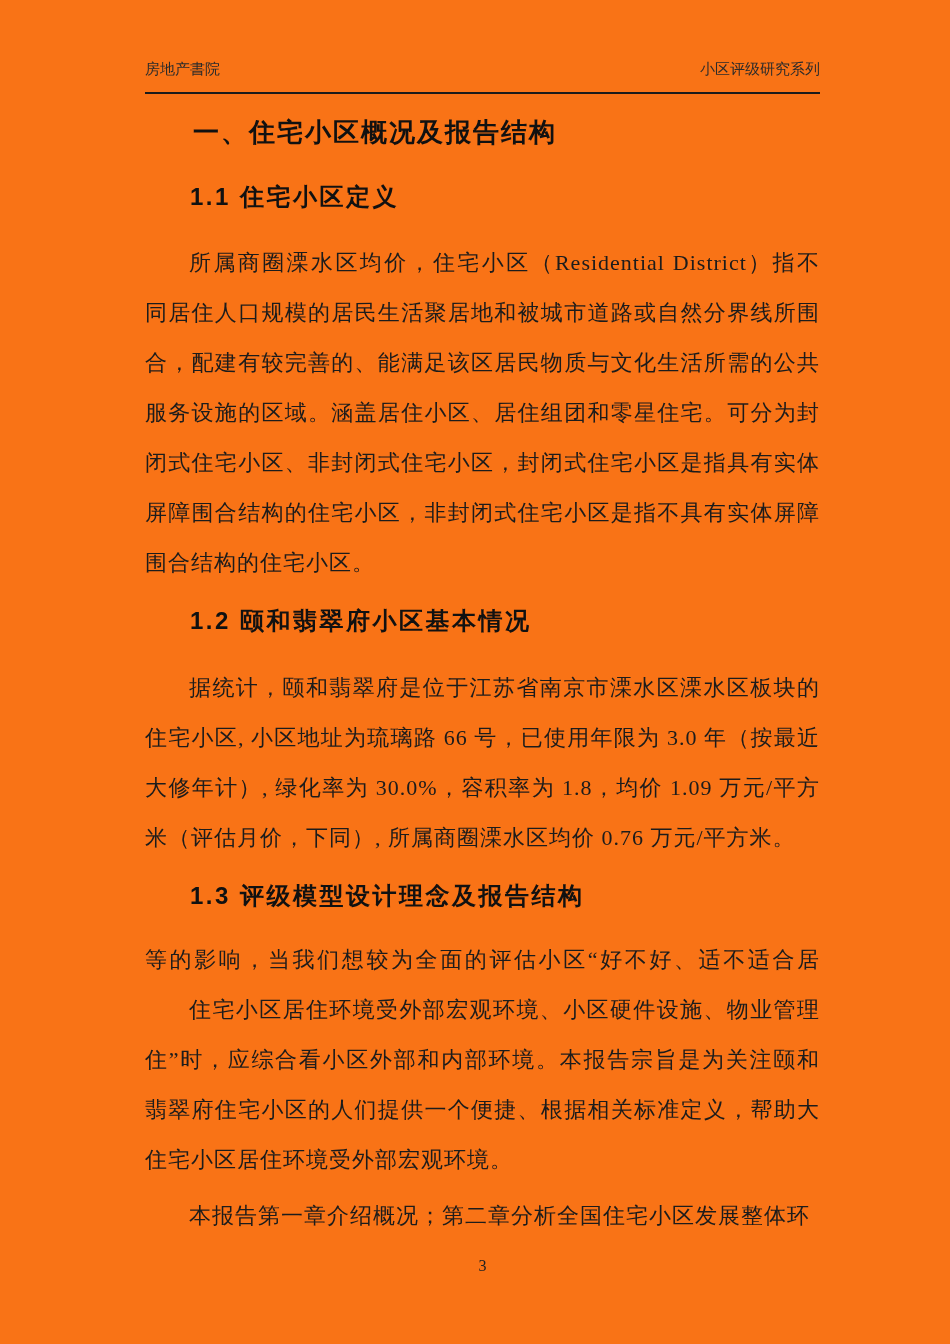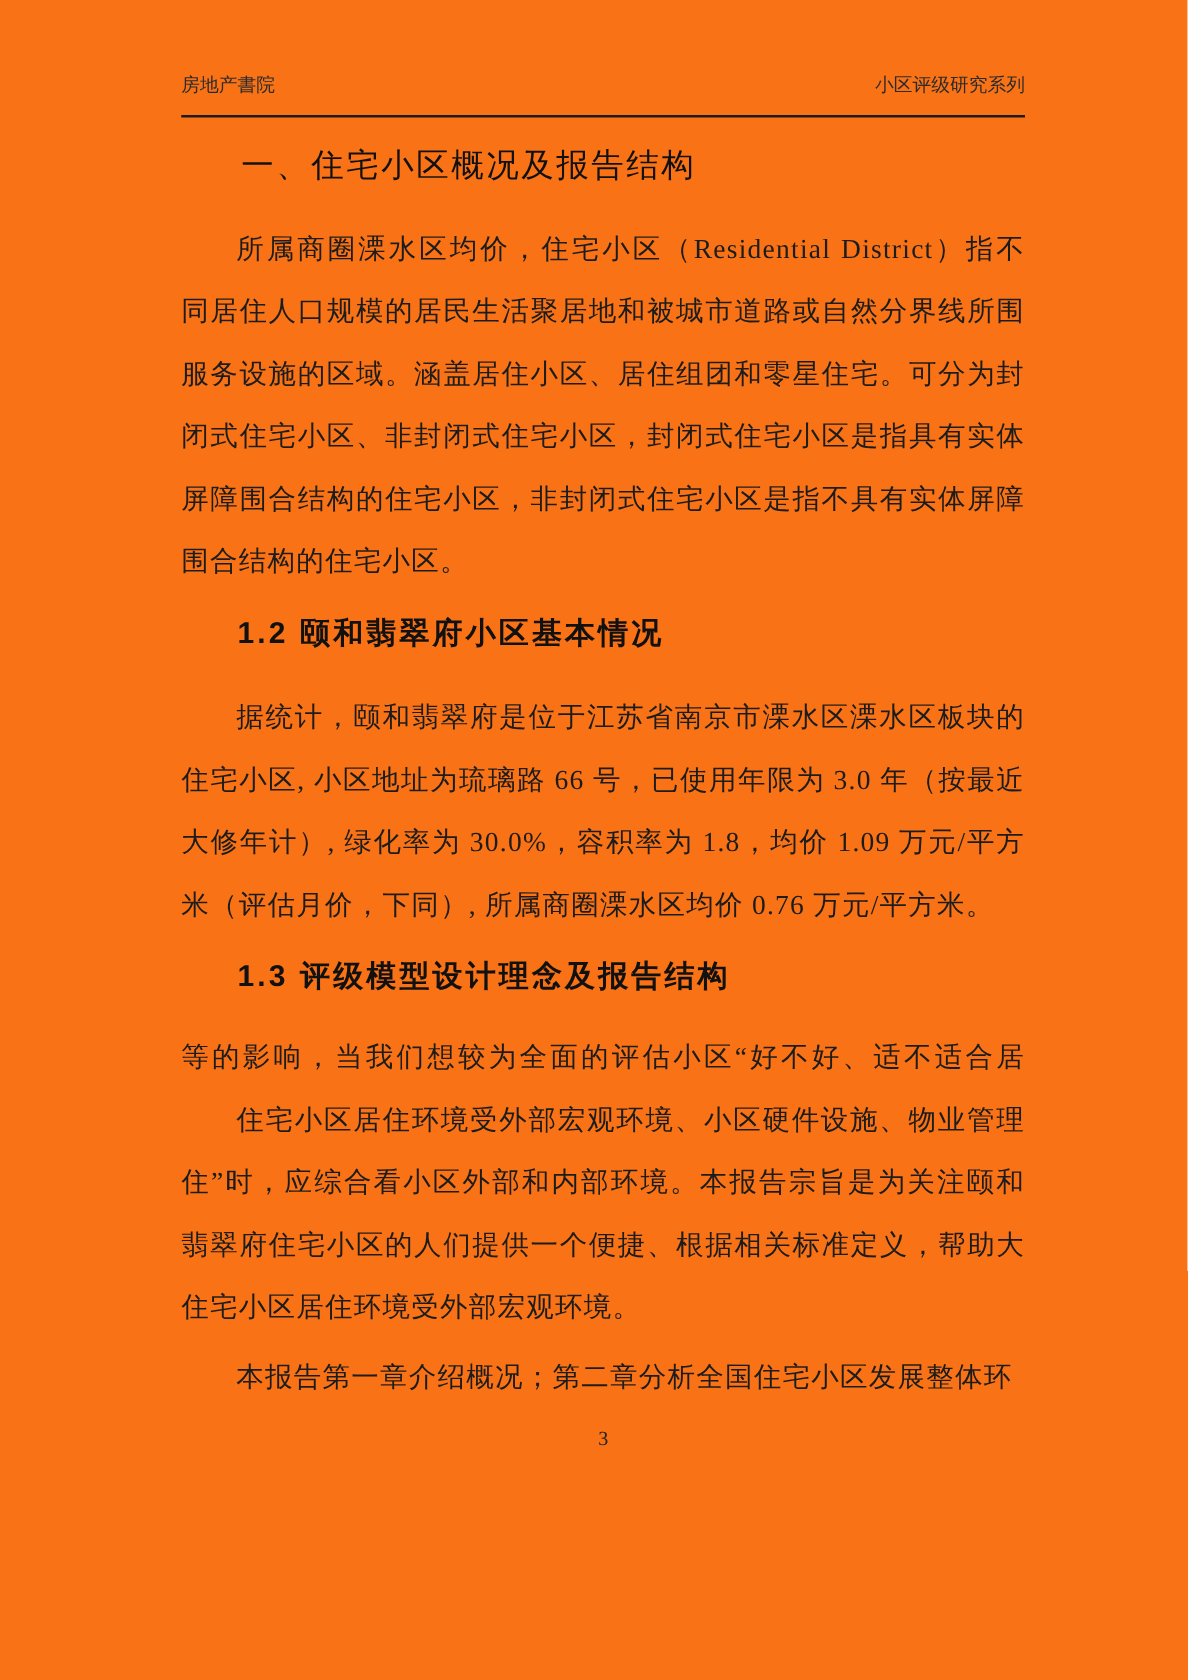"一、住宅小区概况及报告结构" .chapter-title { font-weight: normal -> bold }
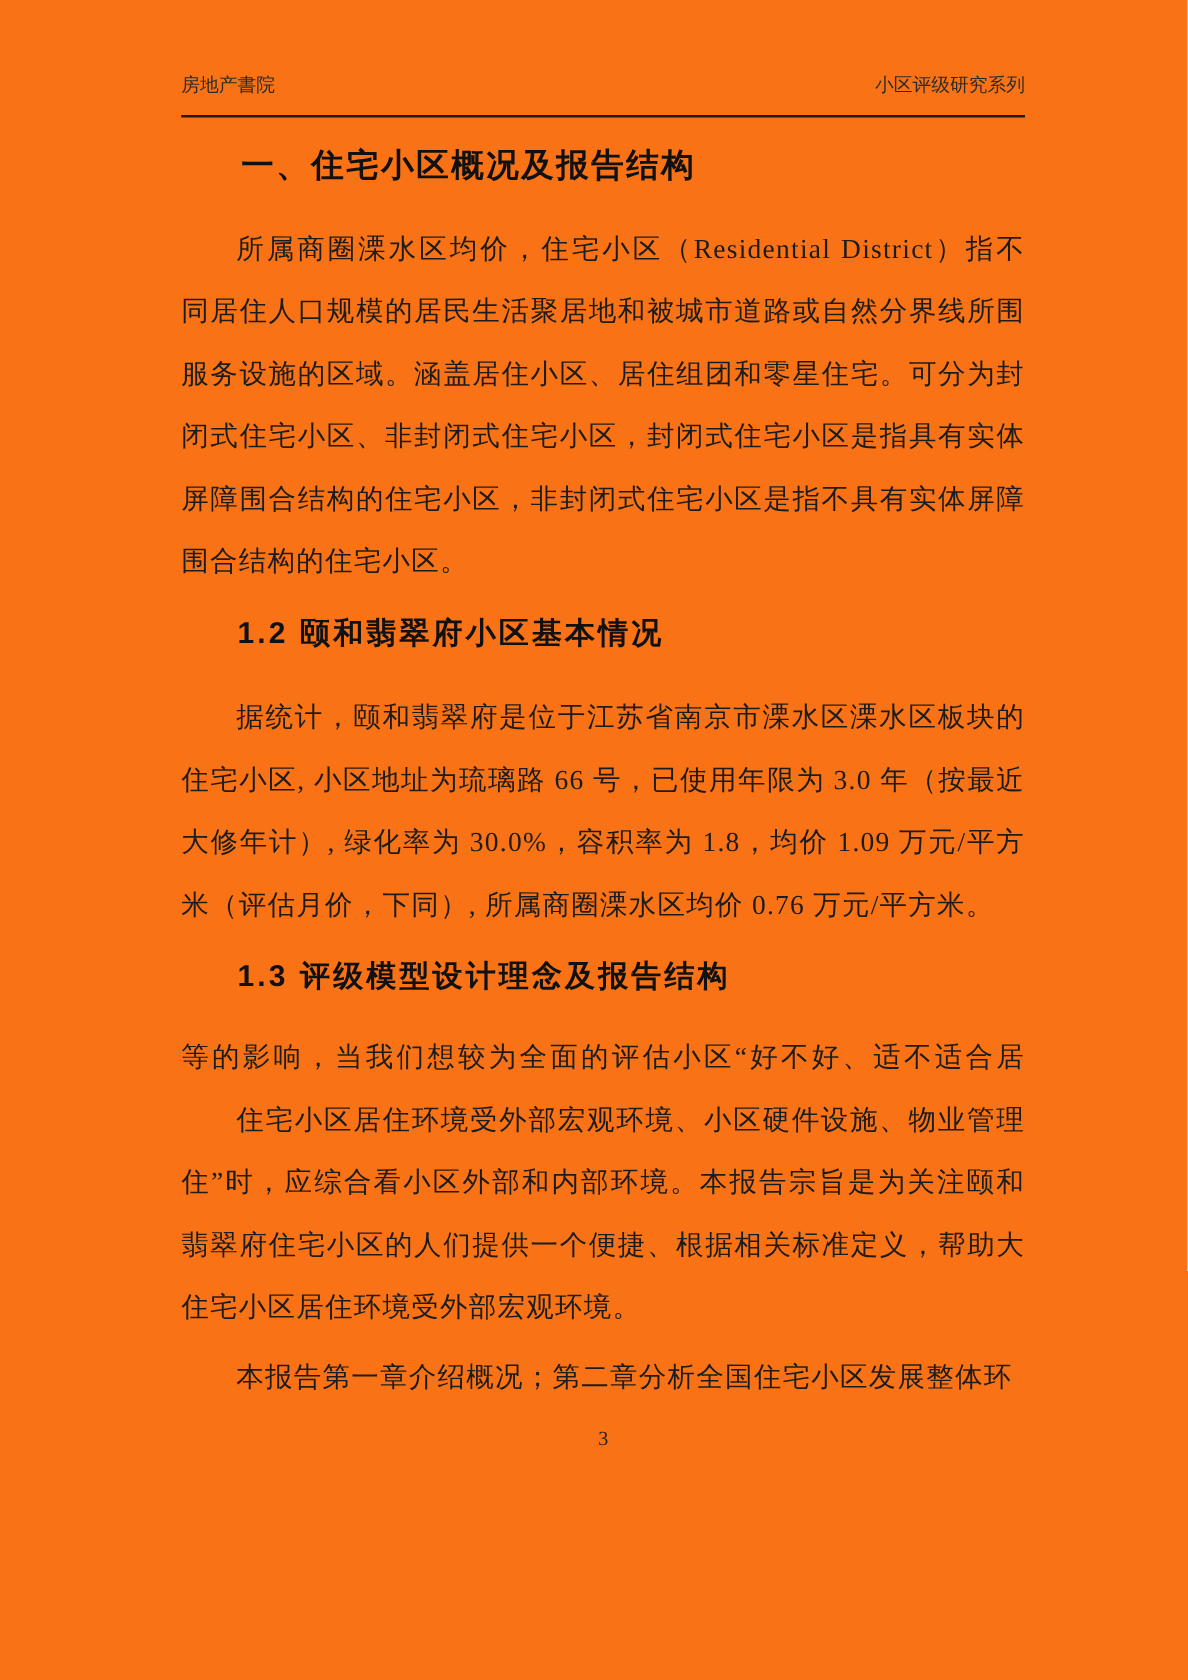"1.1 住宅小区定义" h2.sec-heading { html: none -> <h2>1.1 住宅小区定义</h2> }
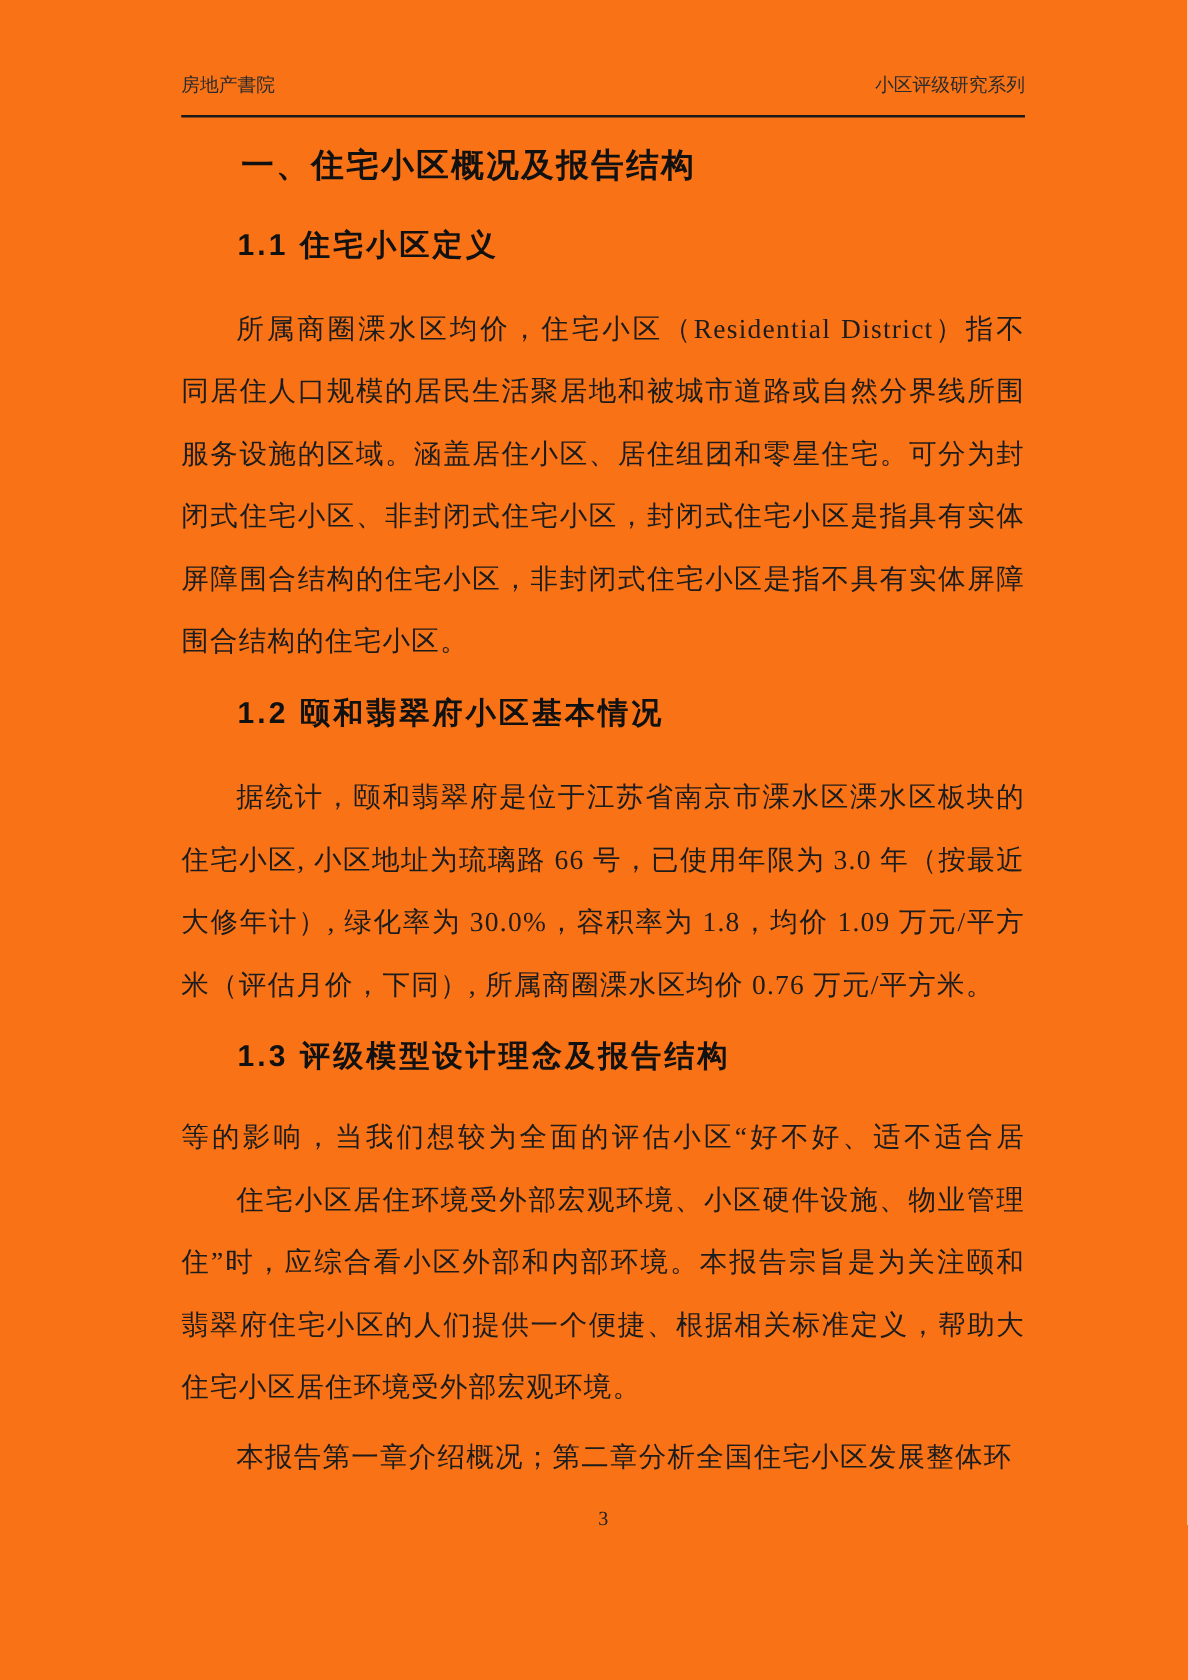"合，配建有较完善的、能满足该区居民物质与文化生活所需的公共" div.line { html: none -> <div>合，配建有较完善的、能满足该区居民物质与文化生活所需的公共</div> }
